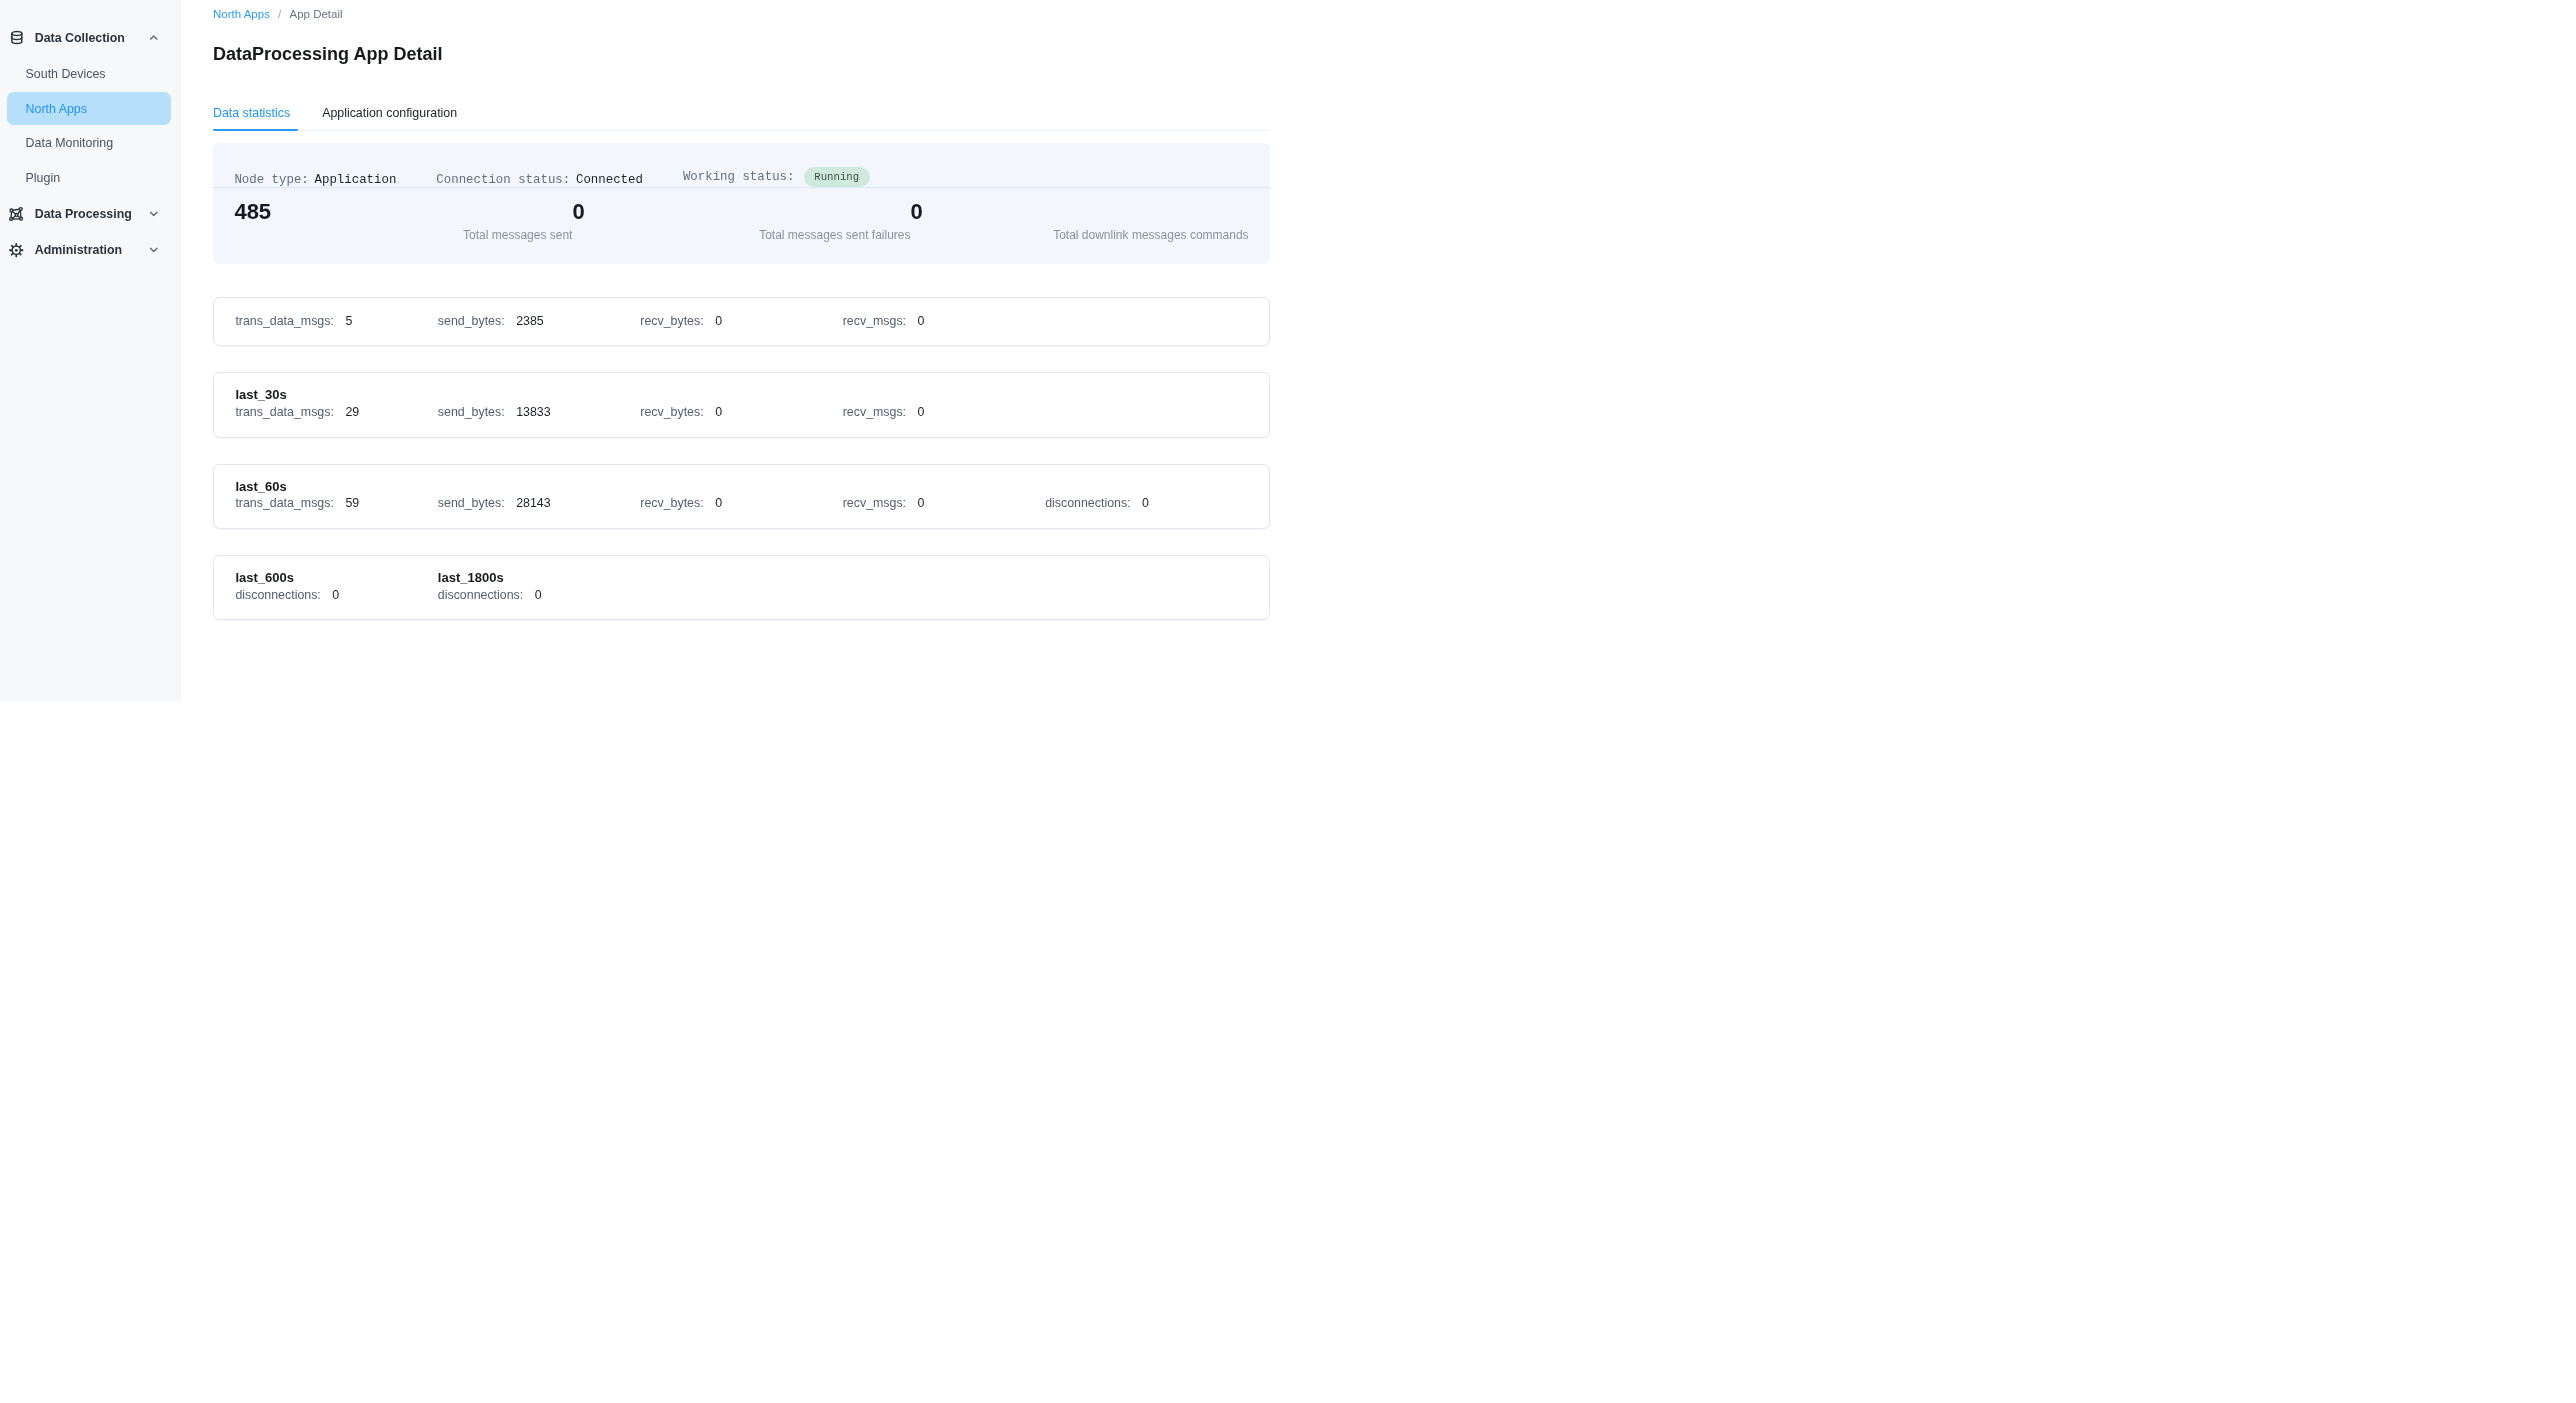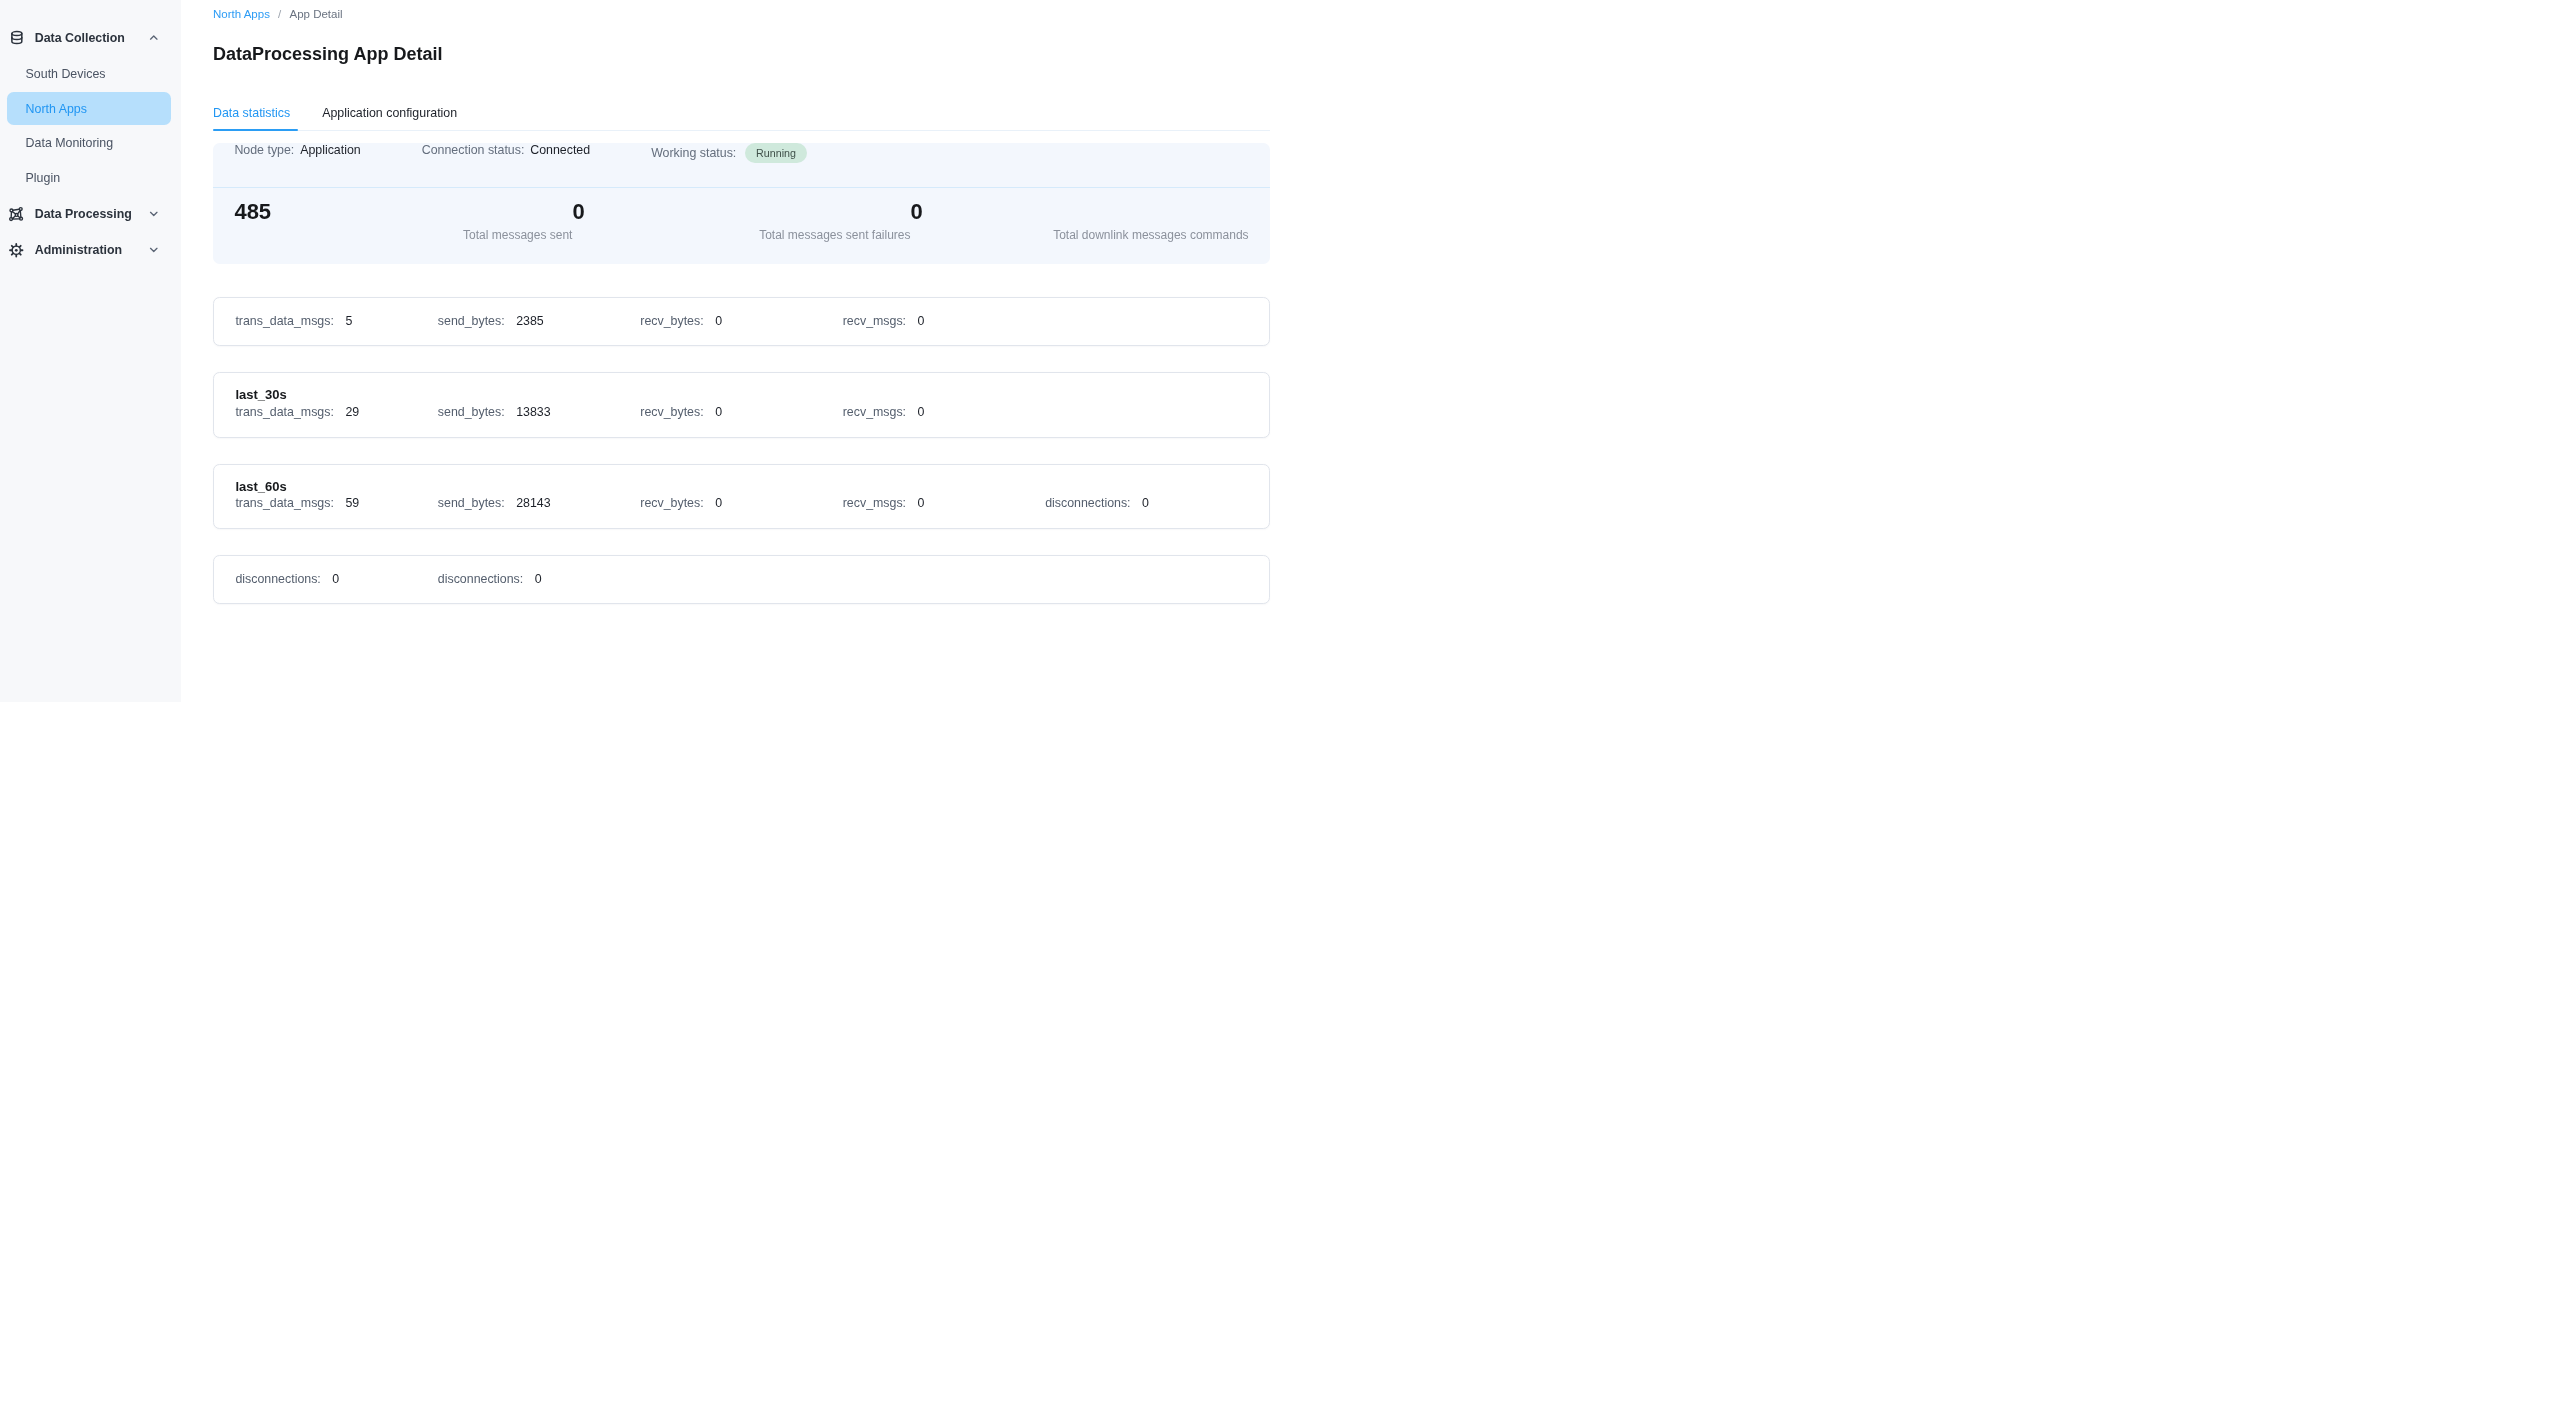"Node type:" .info-row { align-items: flex-start -> flex-end; font-family: none -> Liberation Mono, monospace; gap: 61px -> 40px }
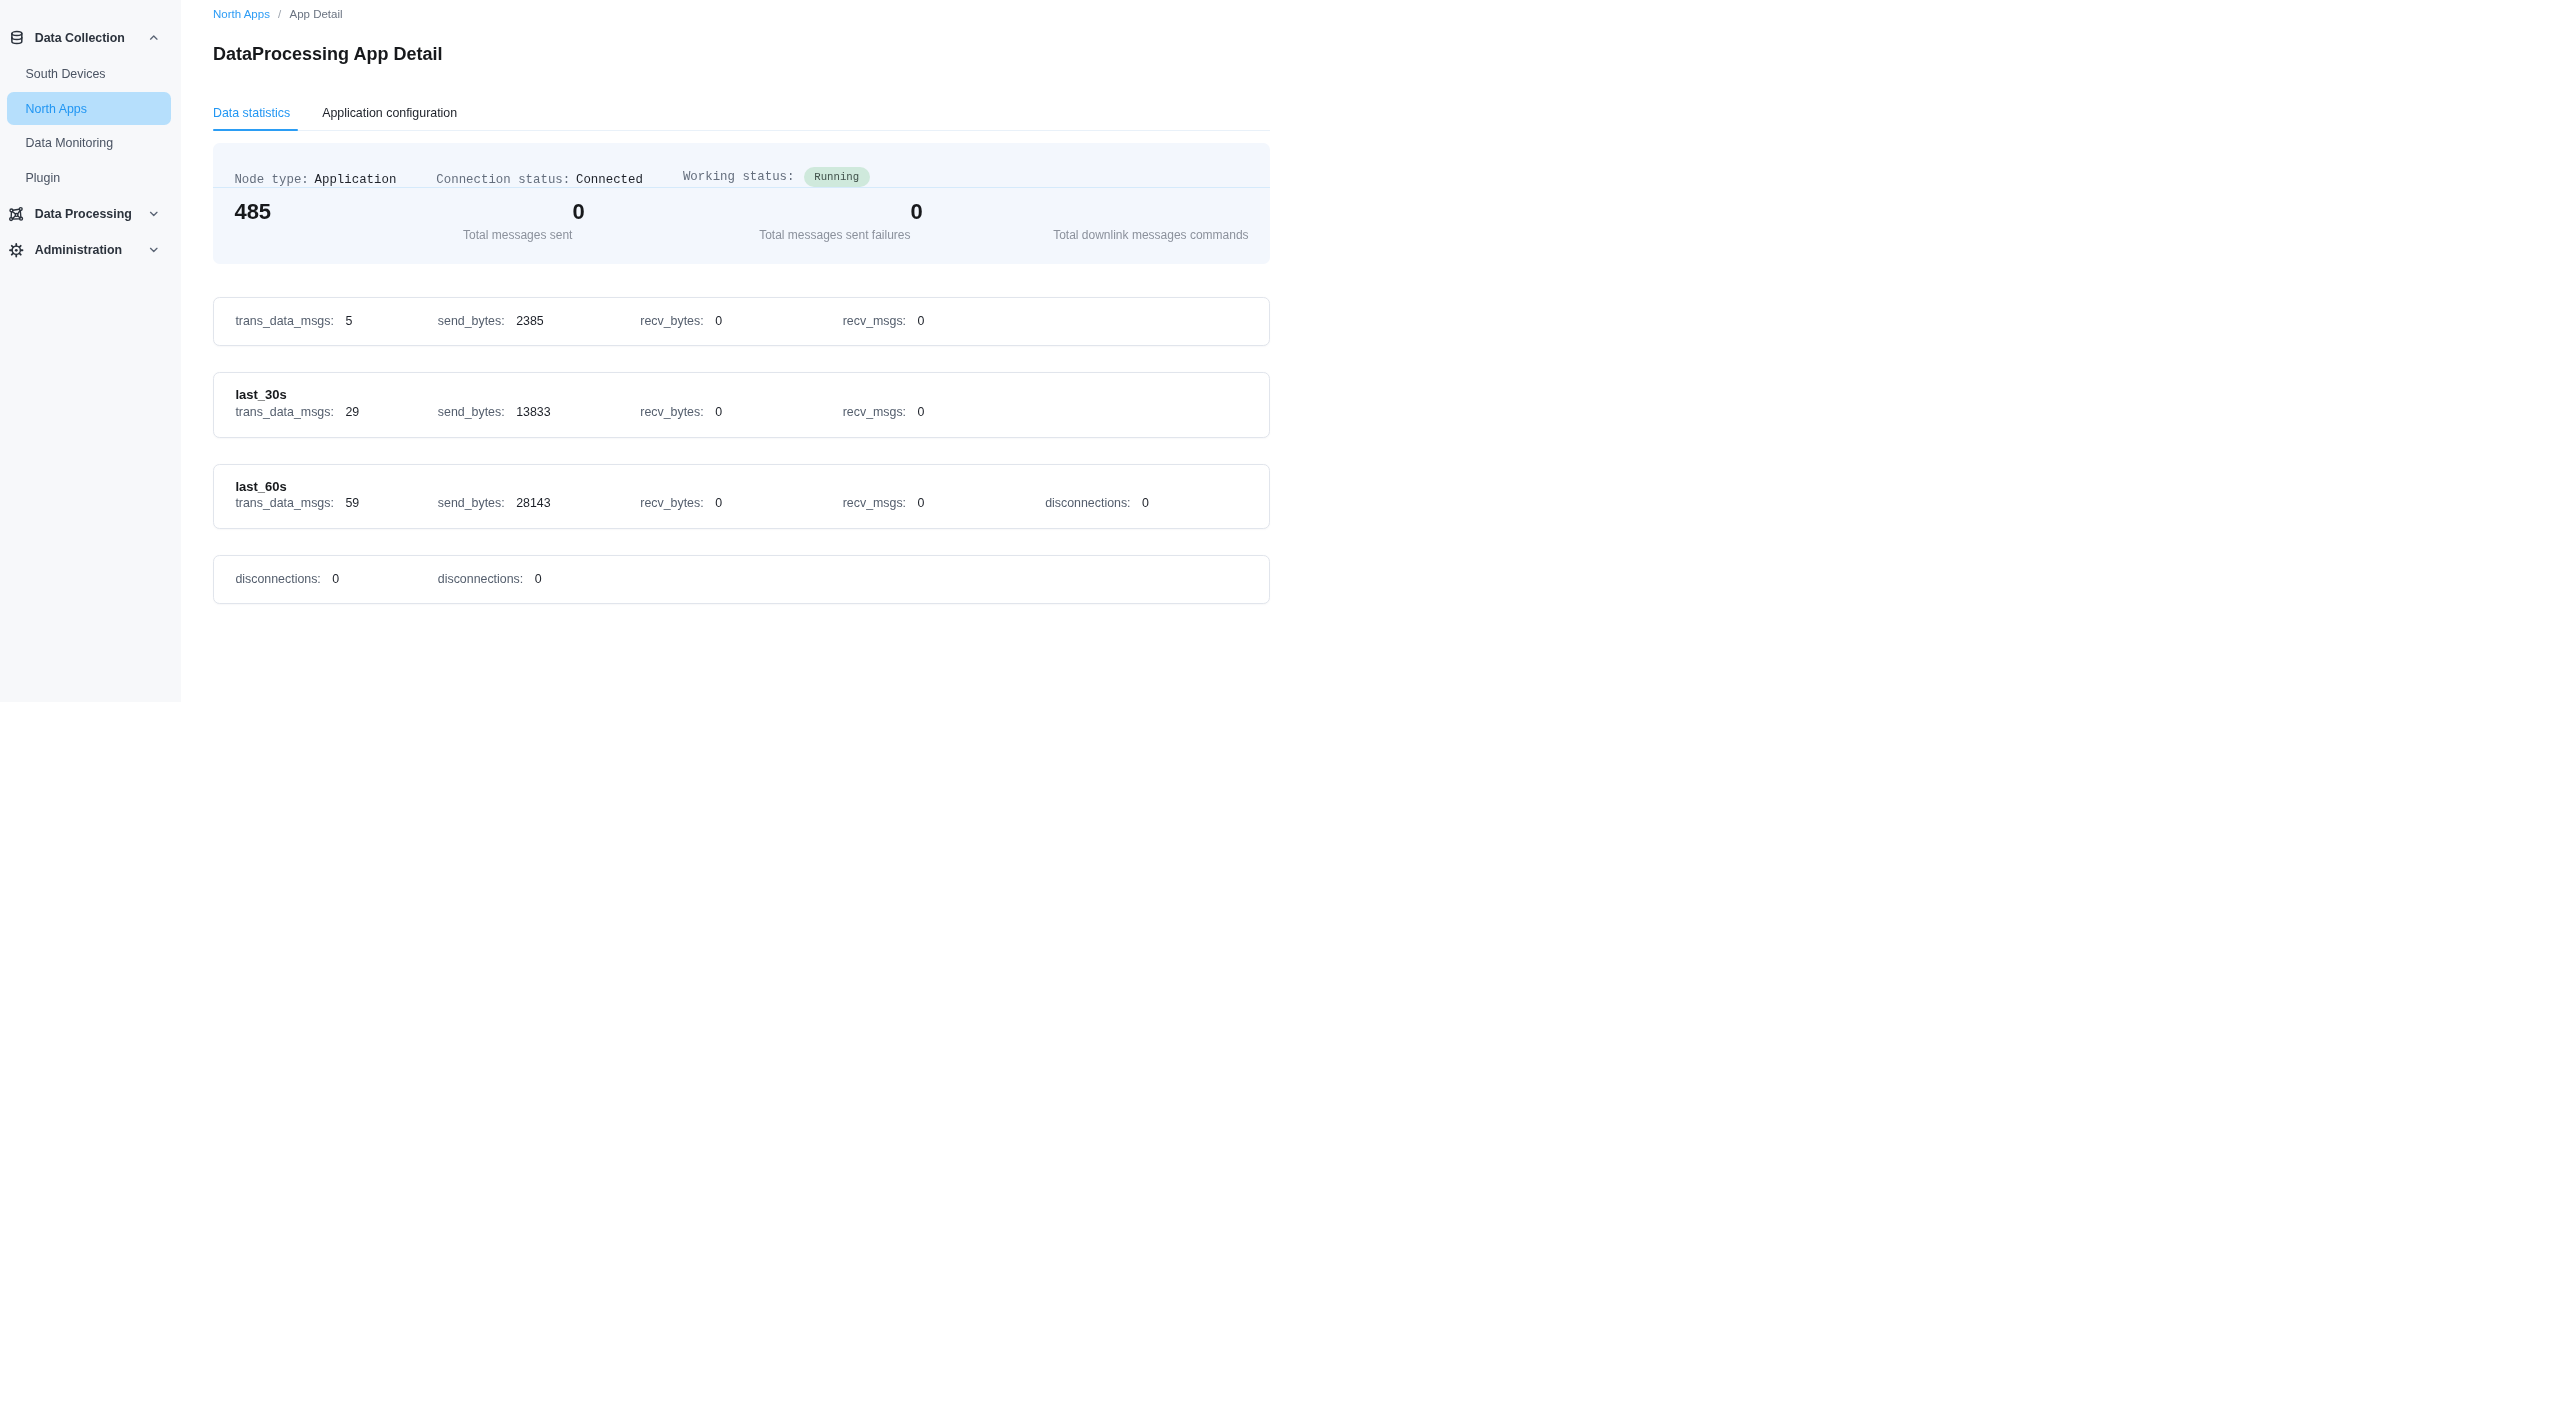"last_600s" div.card-titles { html: none -> <div> <div>last_600s</div> <div>last_1800s</div> </div> }
